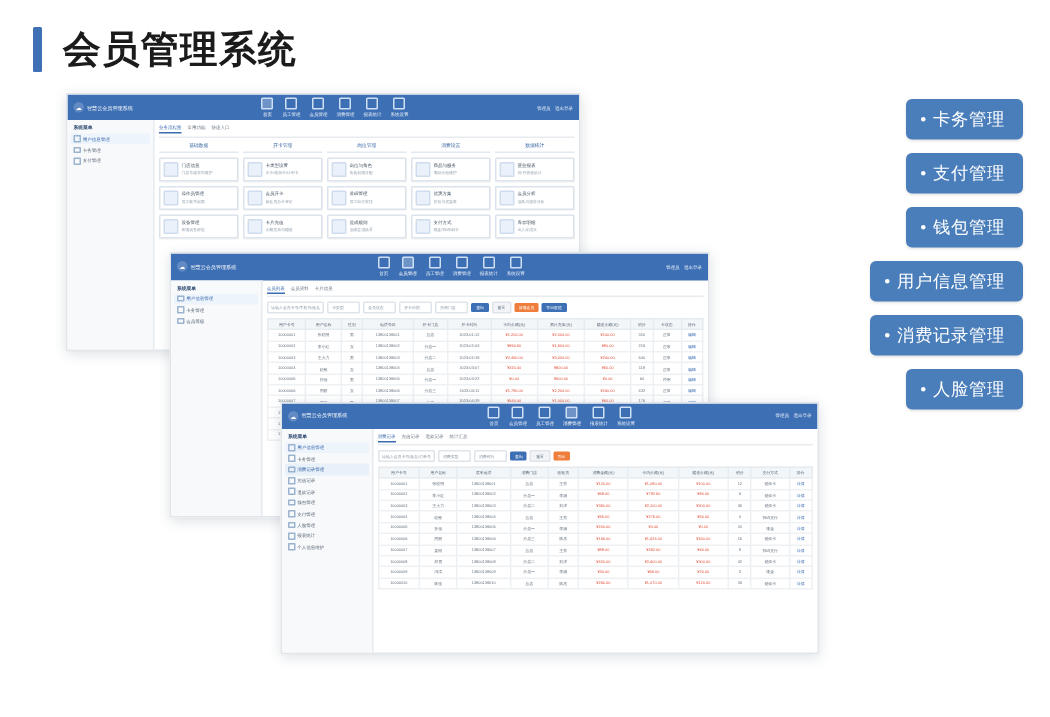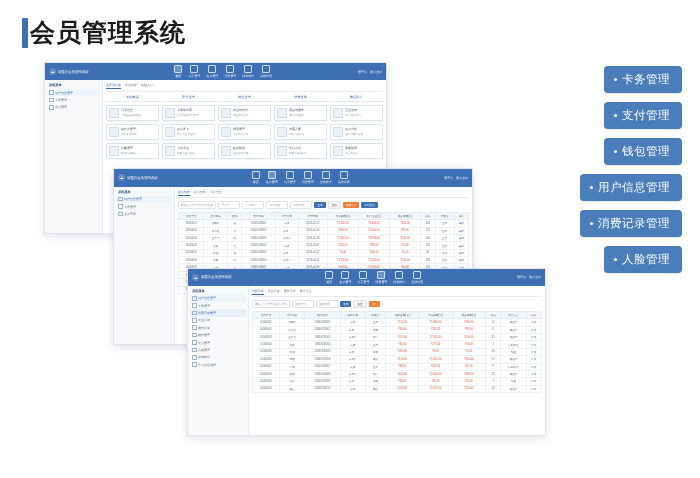"会员管理系统" .title-wrap { gap: 2px -> 14px }
